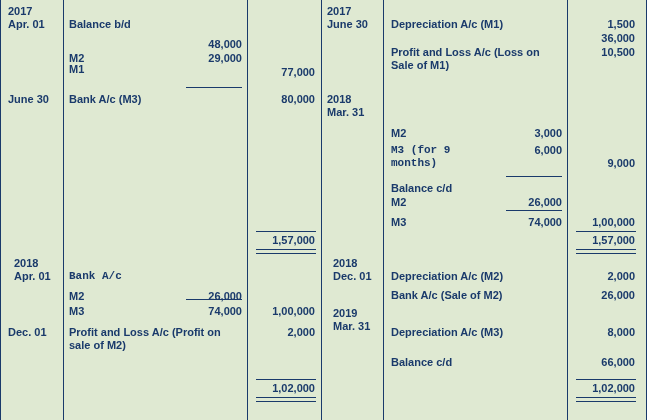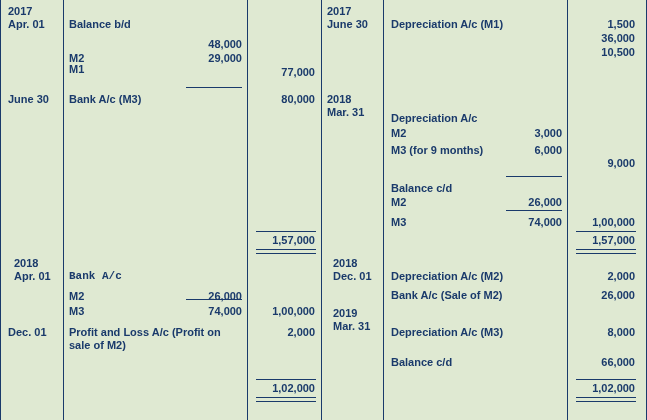"Profit and Loss A/c (Loss" div.cell { html: none -> <div>Profit and Loss A/c (Loss on Sale of M1)</div> }
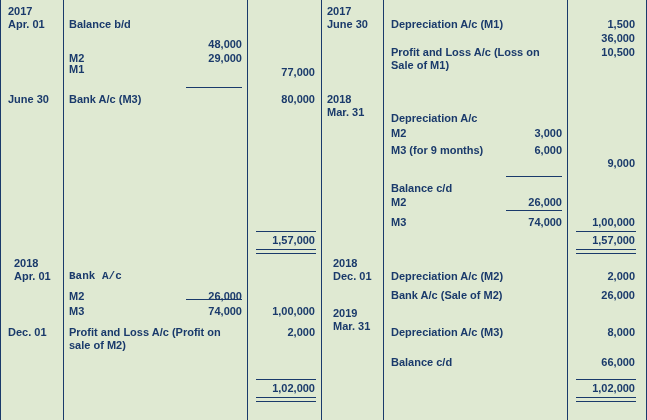"Depreciation A/c" div.cell { html: <div>Depreciation A/c</div> -> none }
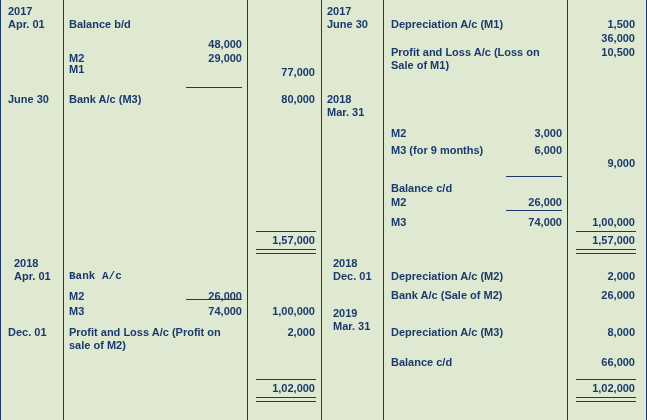"M3 (for 9 months)" div.cell { font-family: none -> Liberation Mono, monospace }
